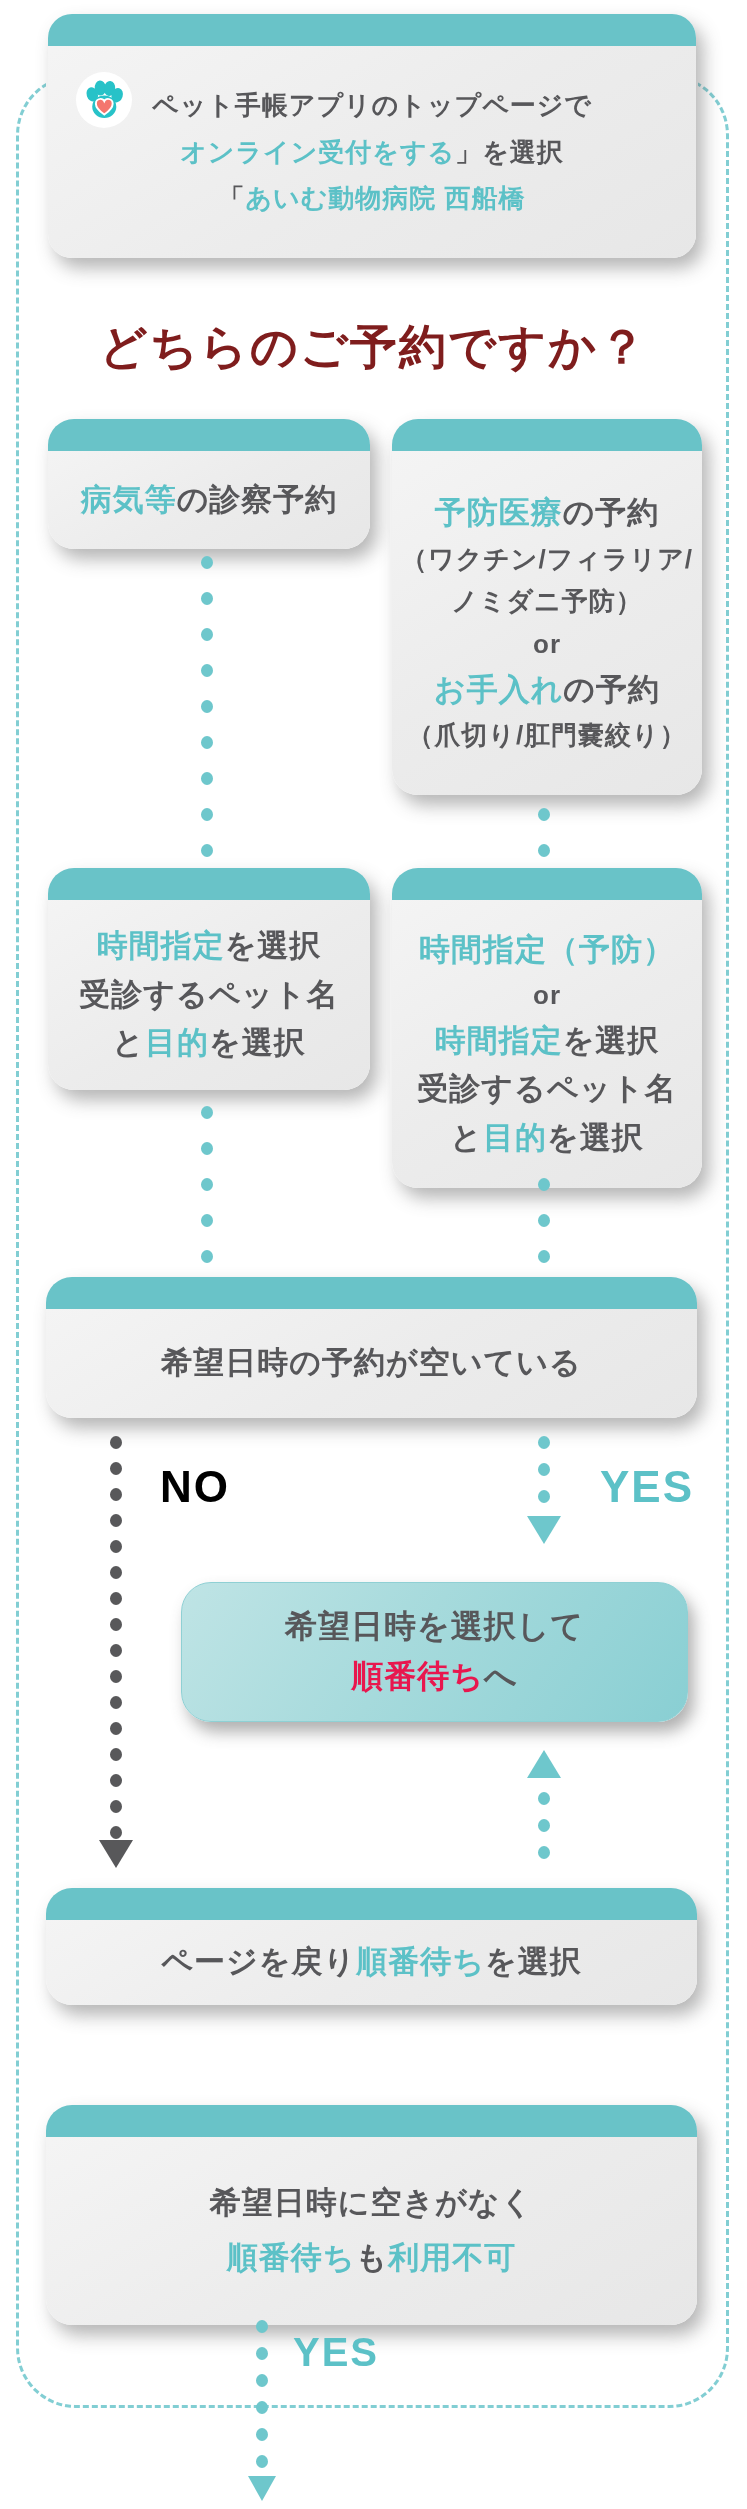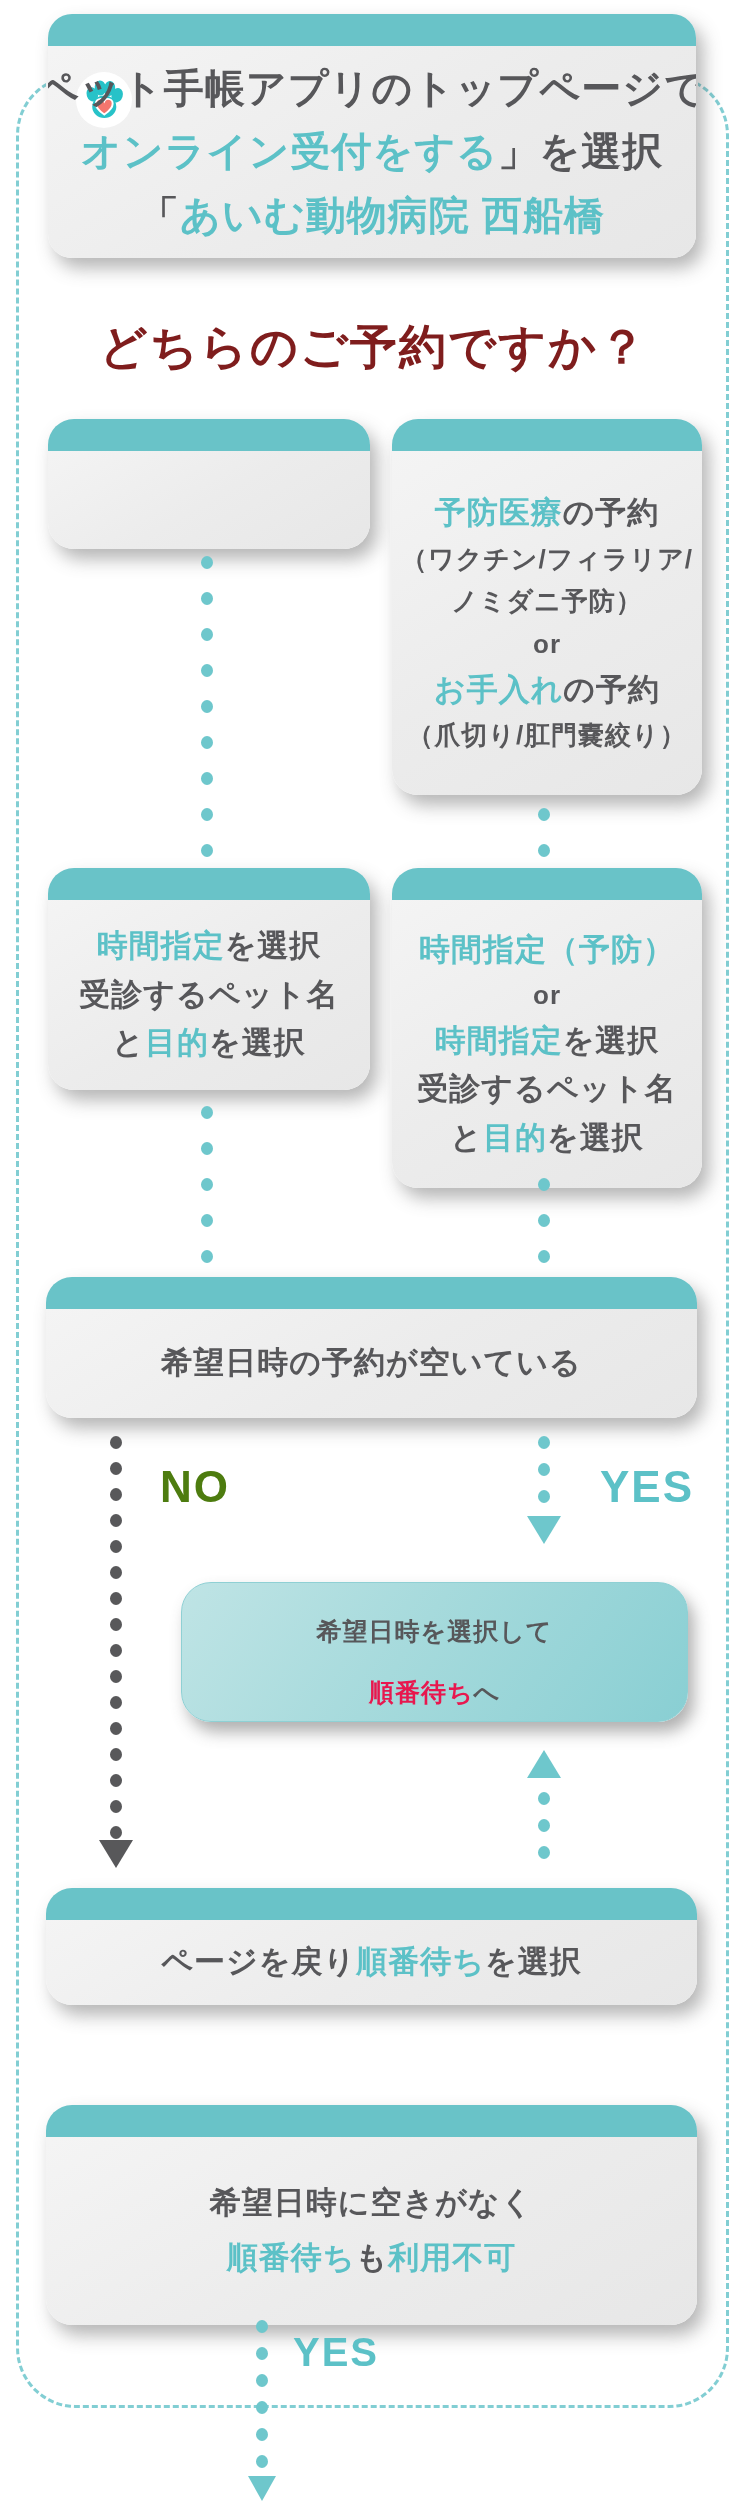"ペット手帳アプリのトップページで" .intro .line { font-size: 40px -> 26px }
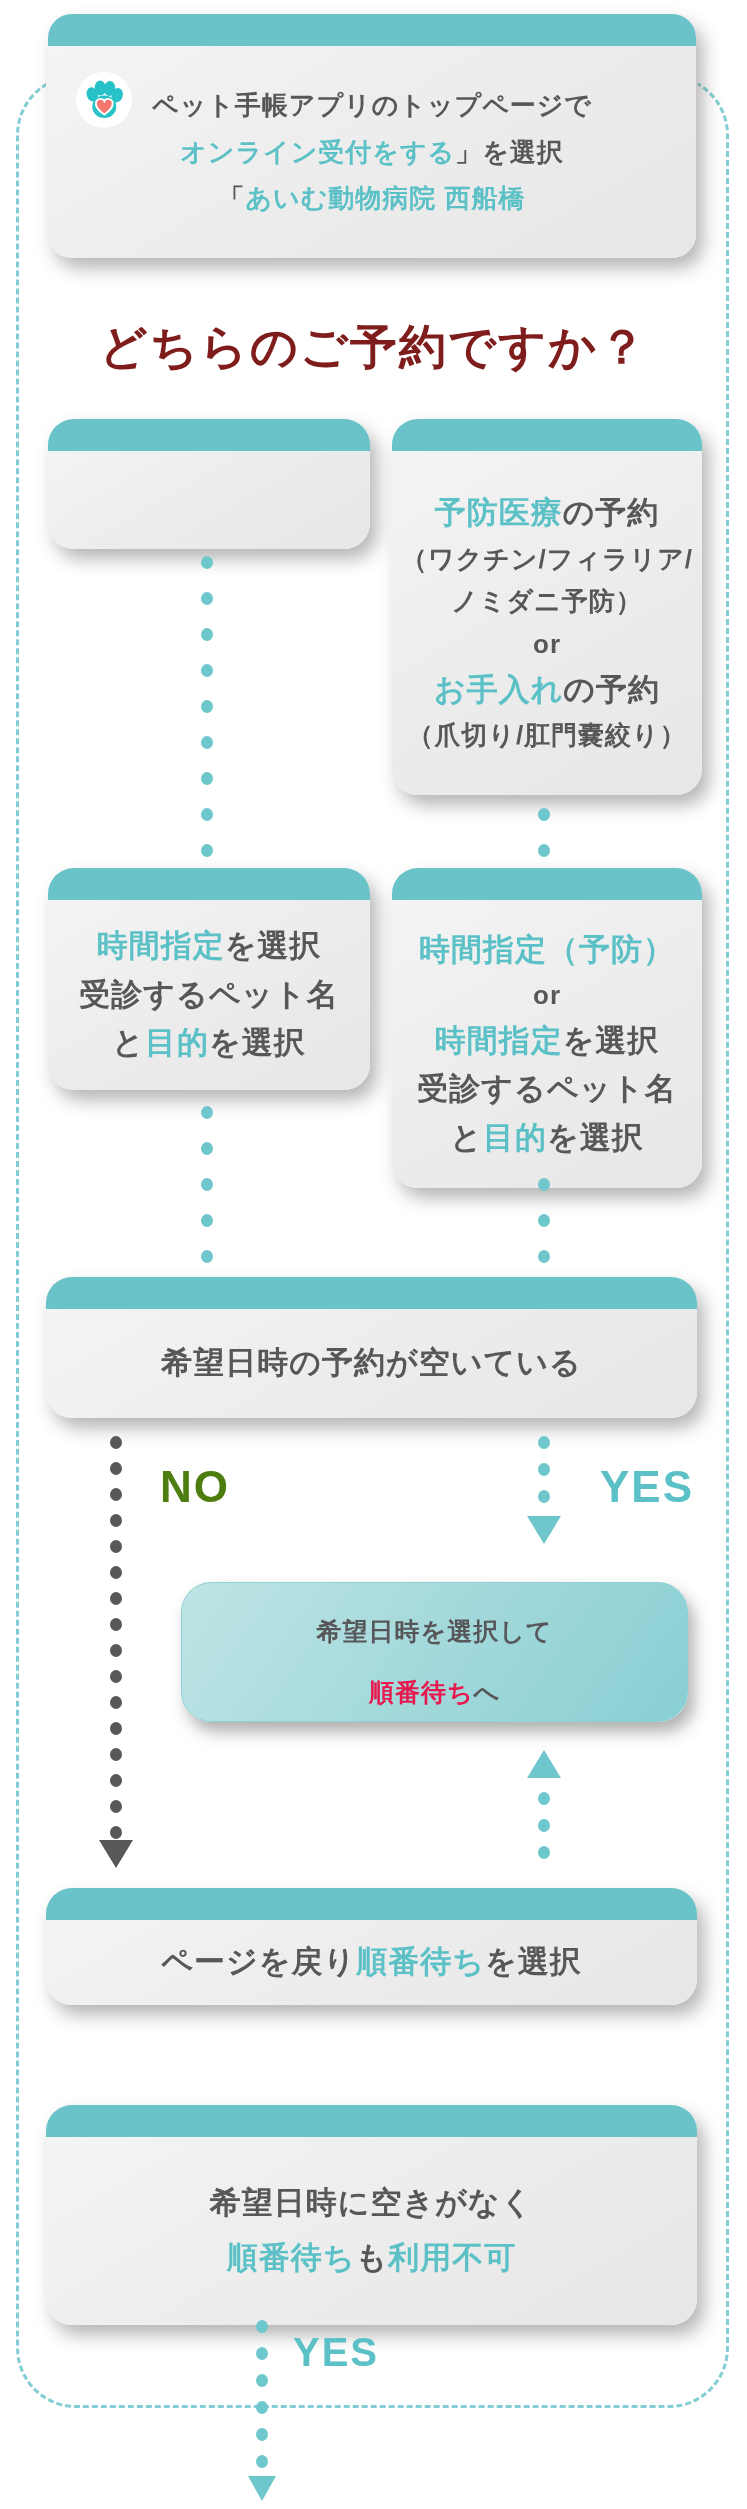"病気等の診察予約" div.content { html: none -> <div> <div><span>病気等</span><span>の診察予約</span></div> </div> }
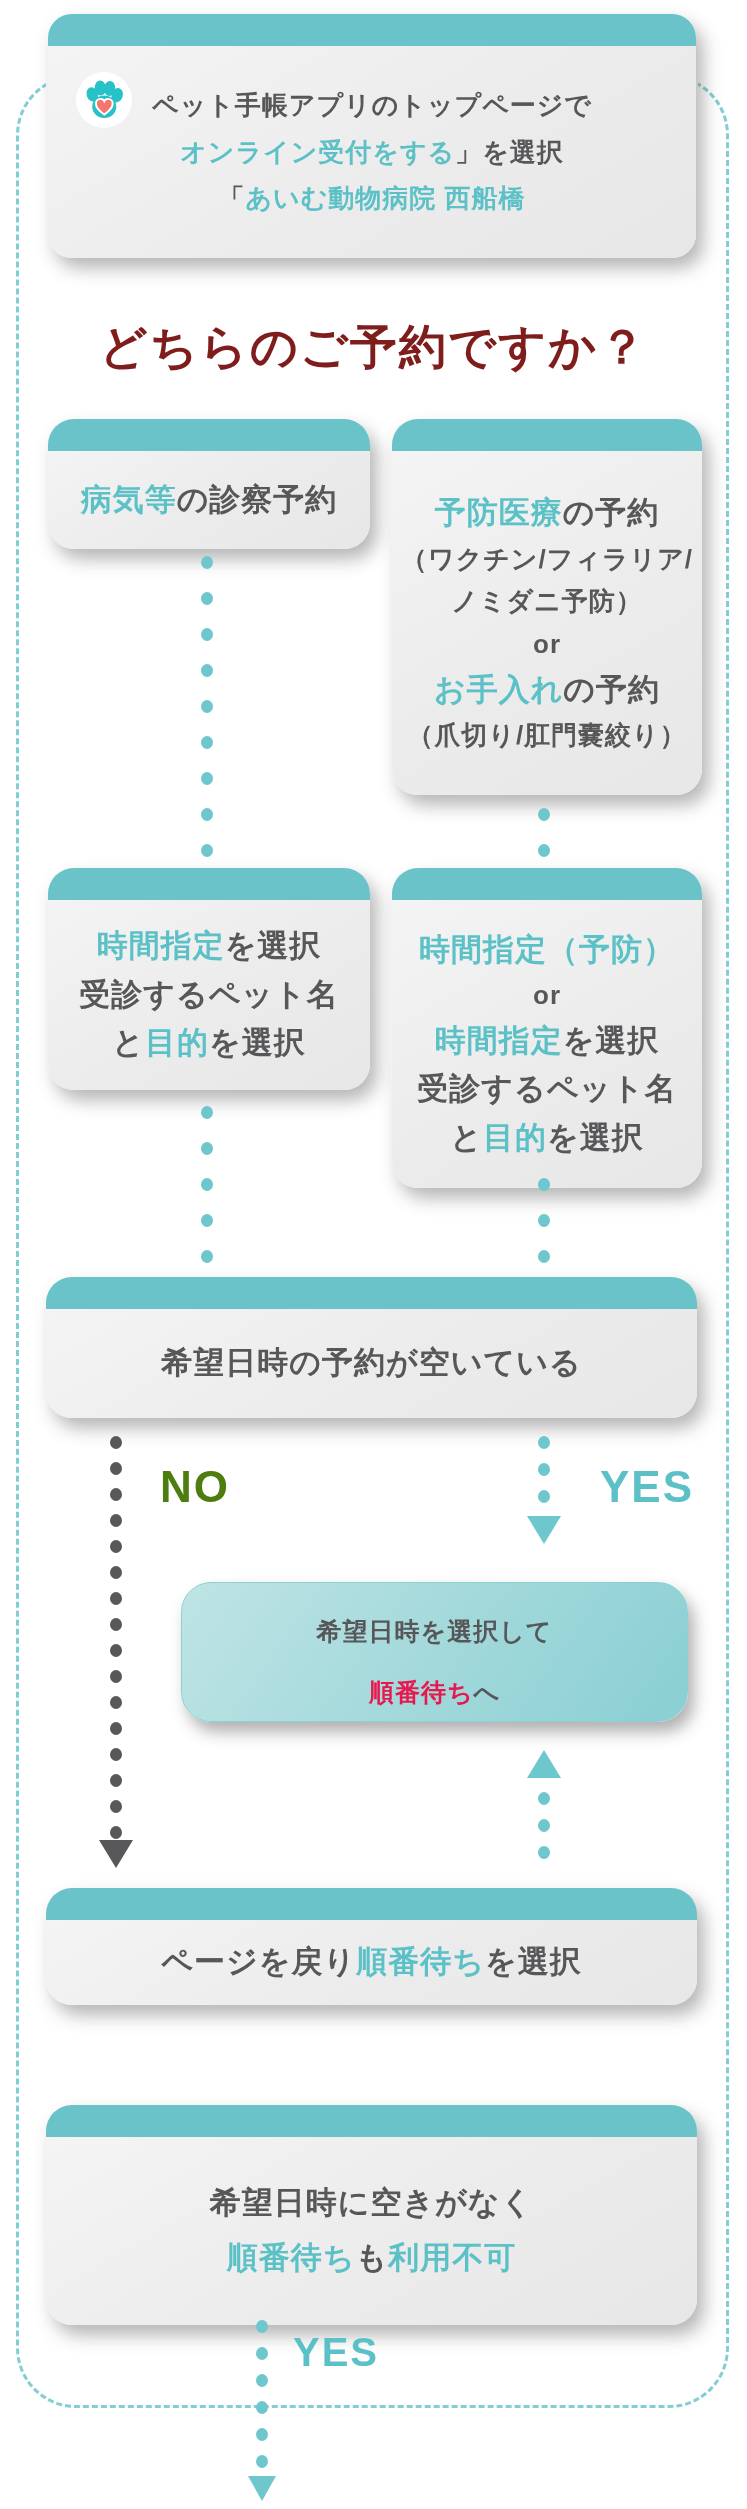"NO" .branch-label.no { color: #4d7c0f -> #000000 }
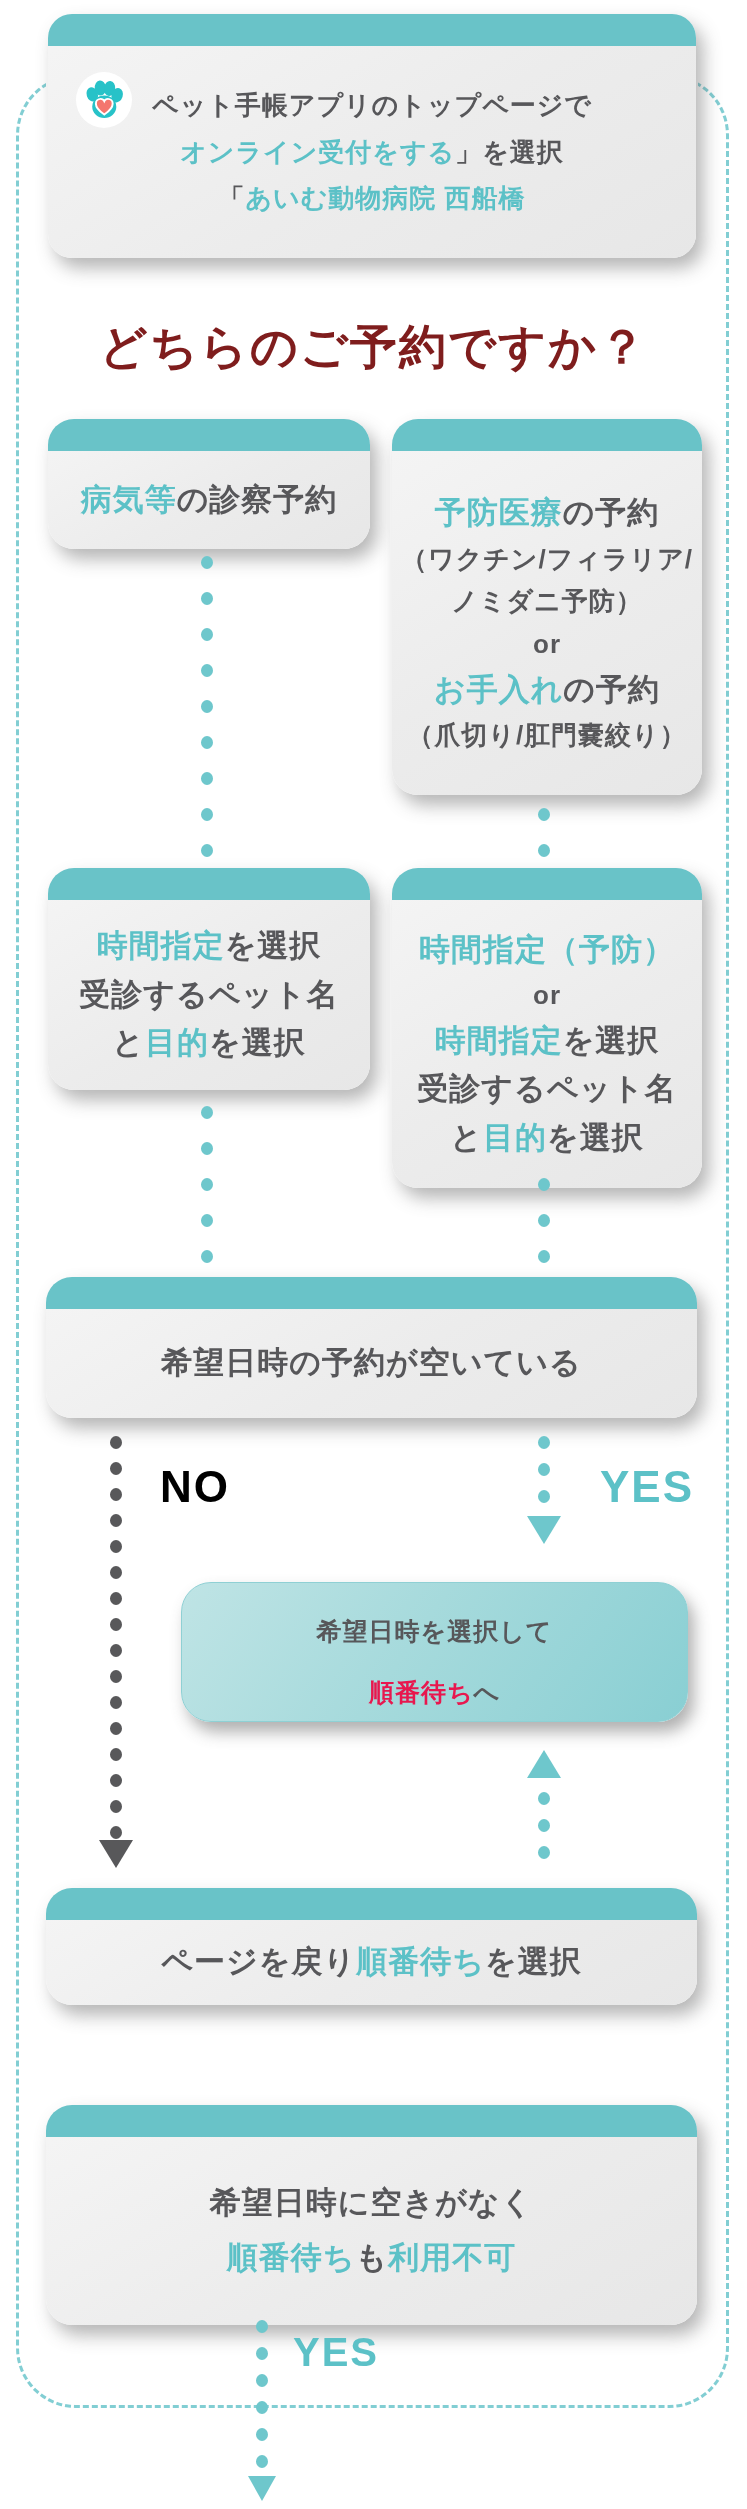"希望日時を選択して" .action-box .line { font-size: 25px -> 32px; margin-top: 20px -> none }
